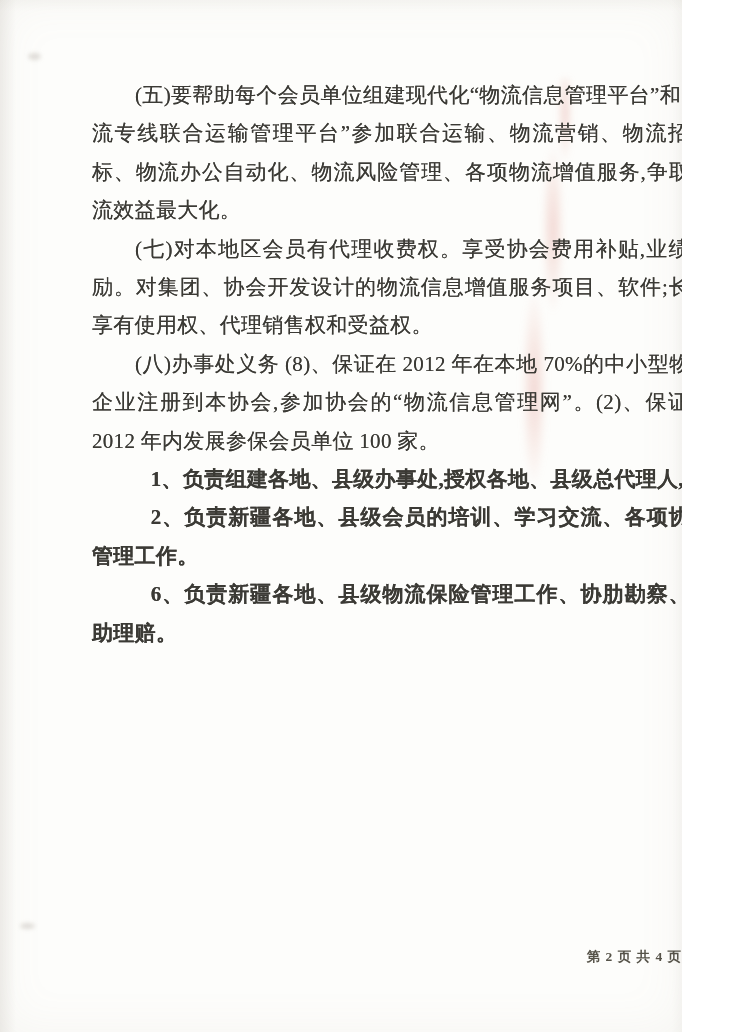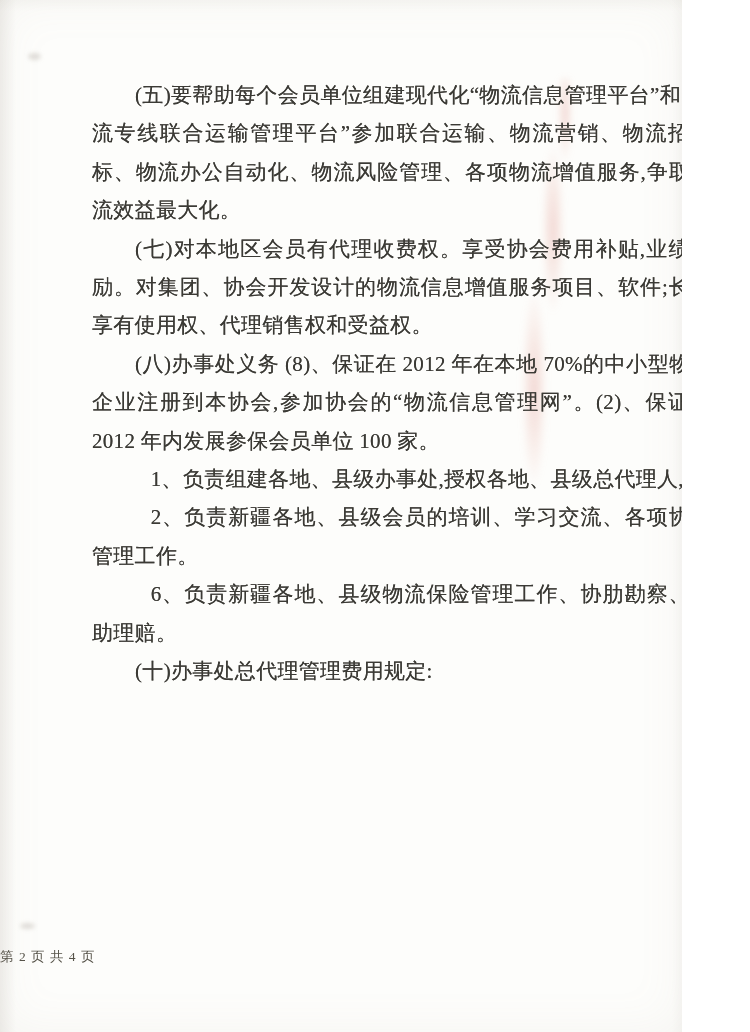"1、负责组建各地、县级办事处,授权各地、县级总代理人," .para.num { font-weight: none -> bold }
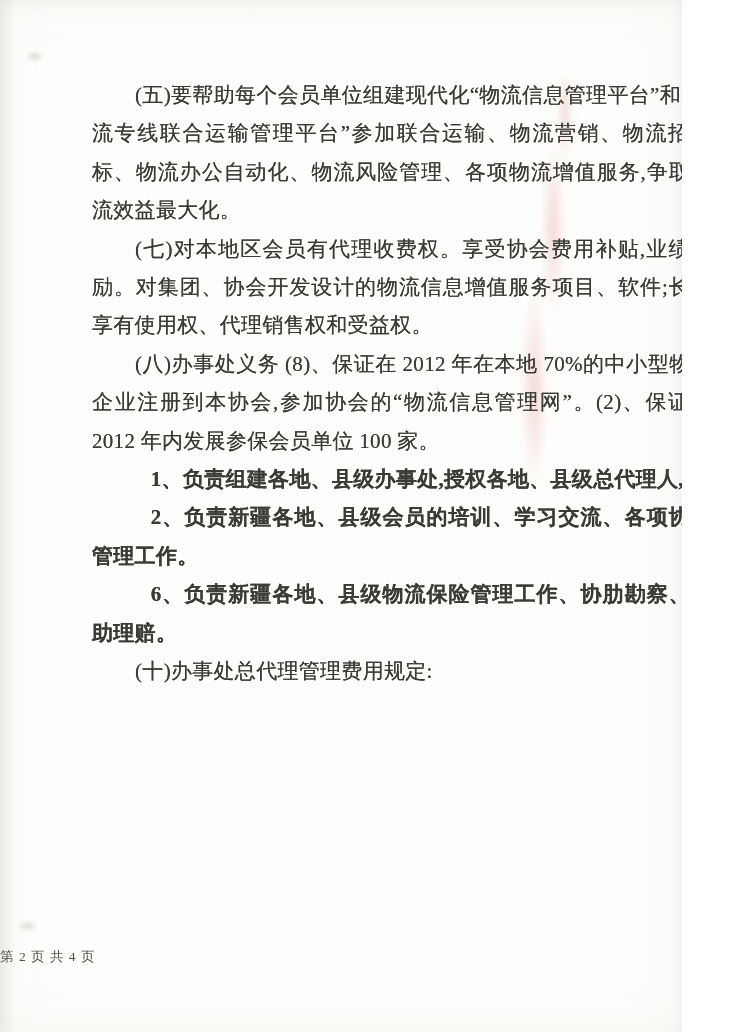"(十)办事处总代理管理费用规定:" p.para { html: <p>(十)办事处总代理管理费用规定:</p> -> none }
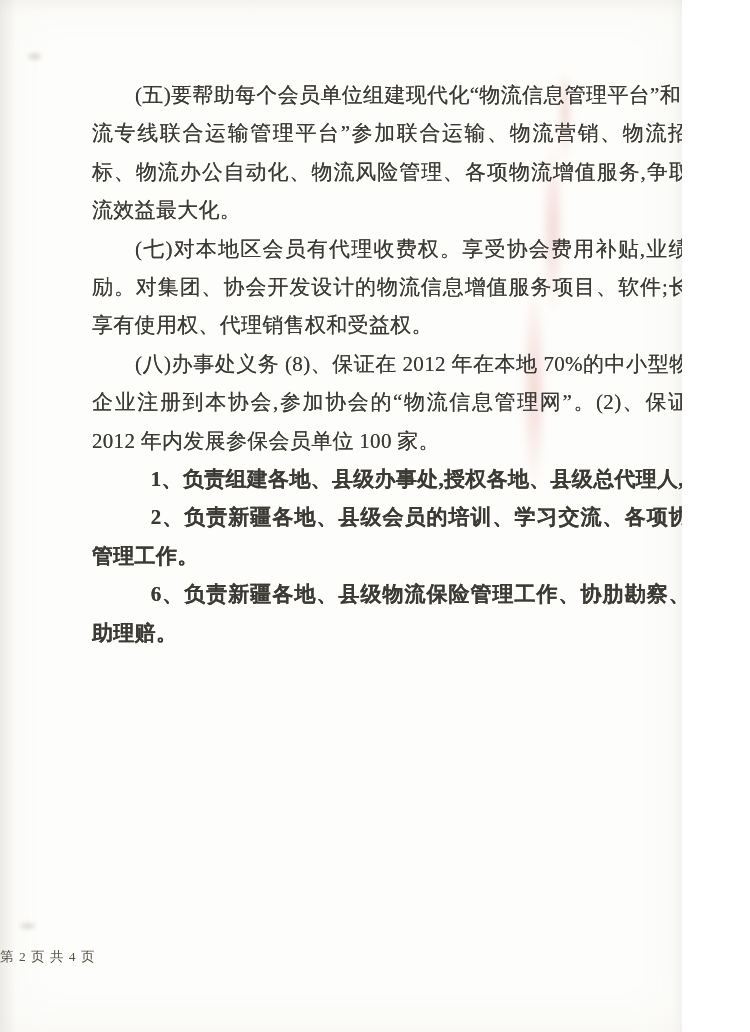"第 2 页 共 4" .page-footer { font-weight: none -> bold; text-align: left -> right }
